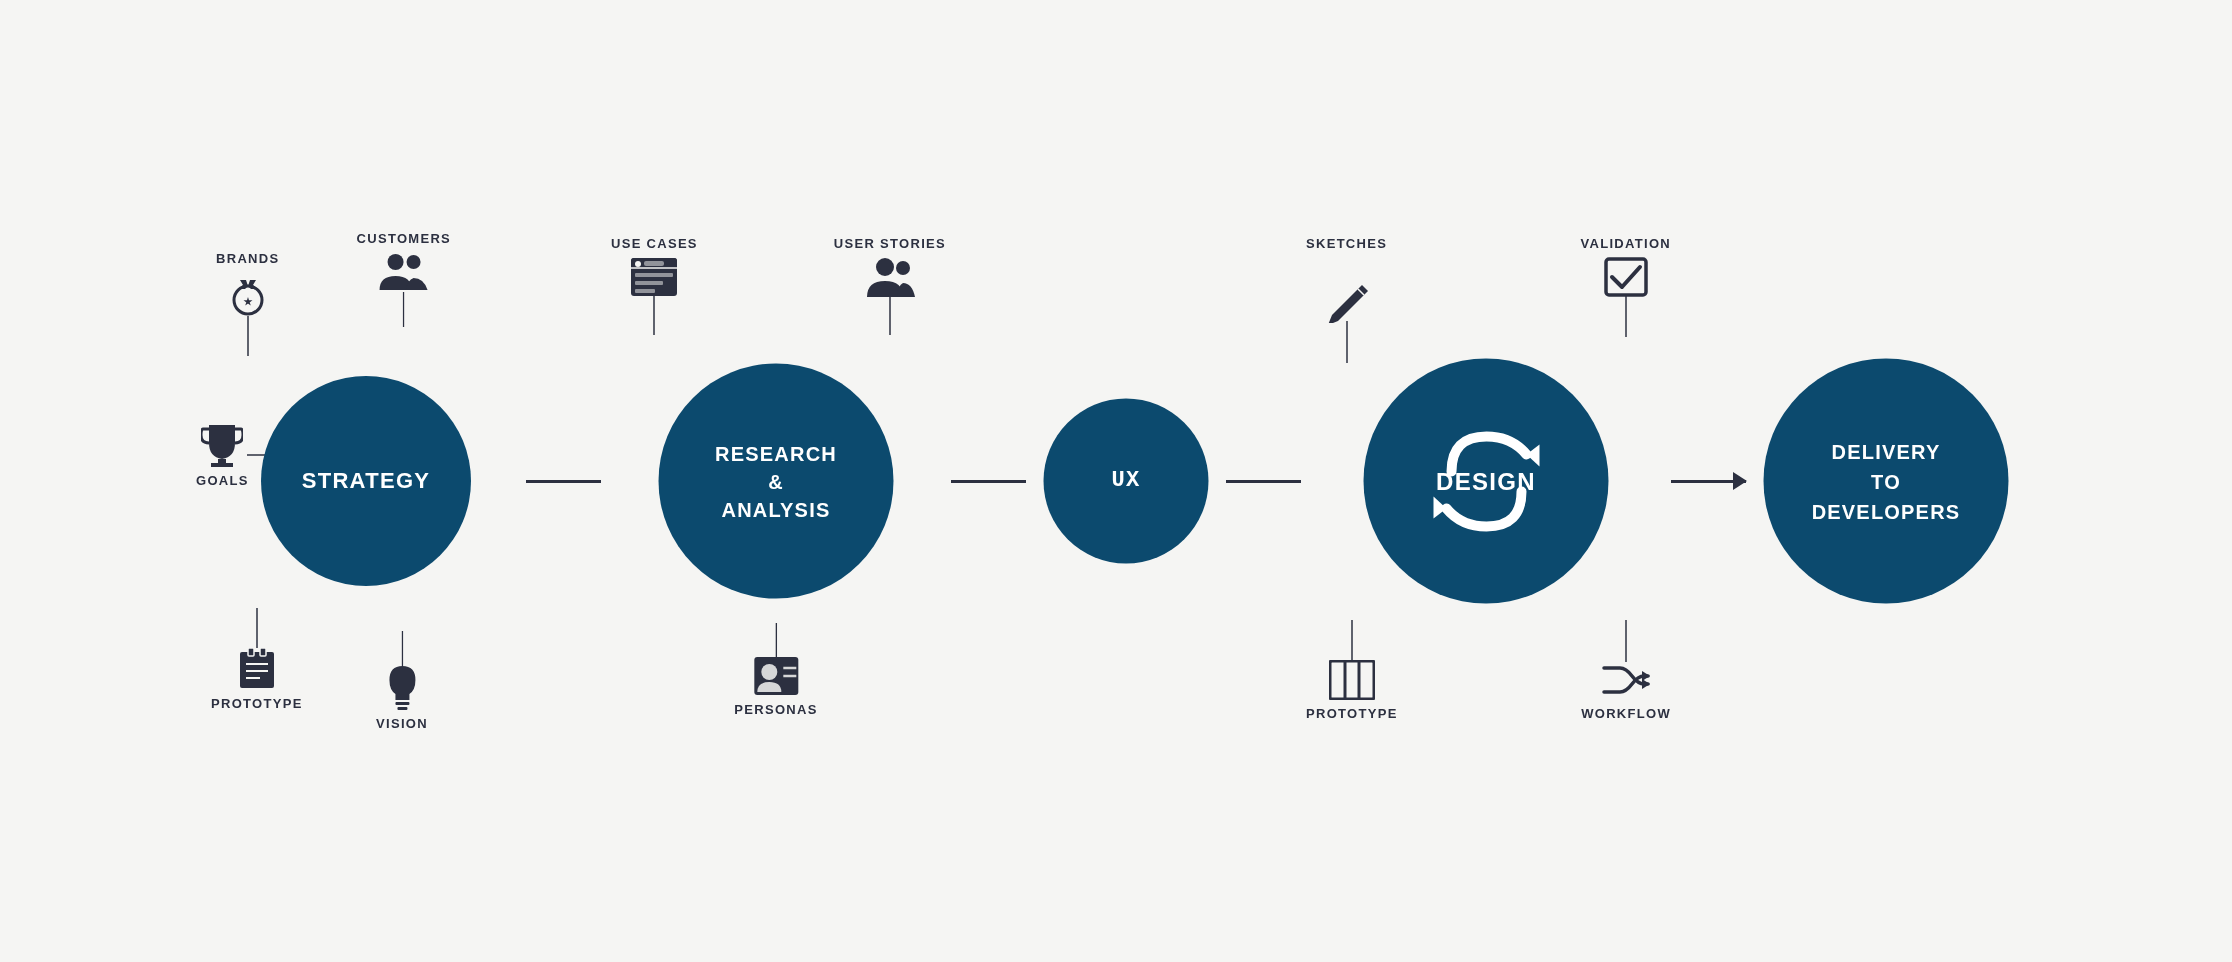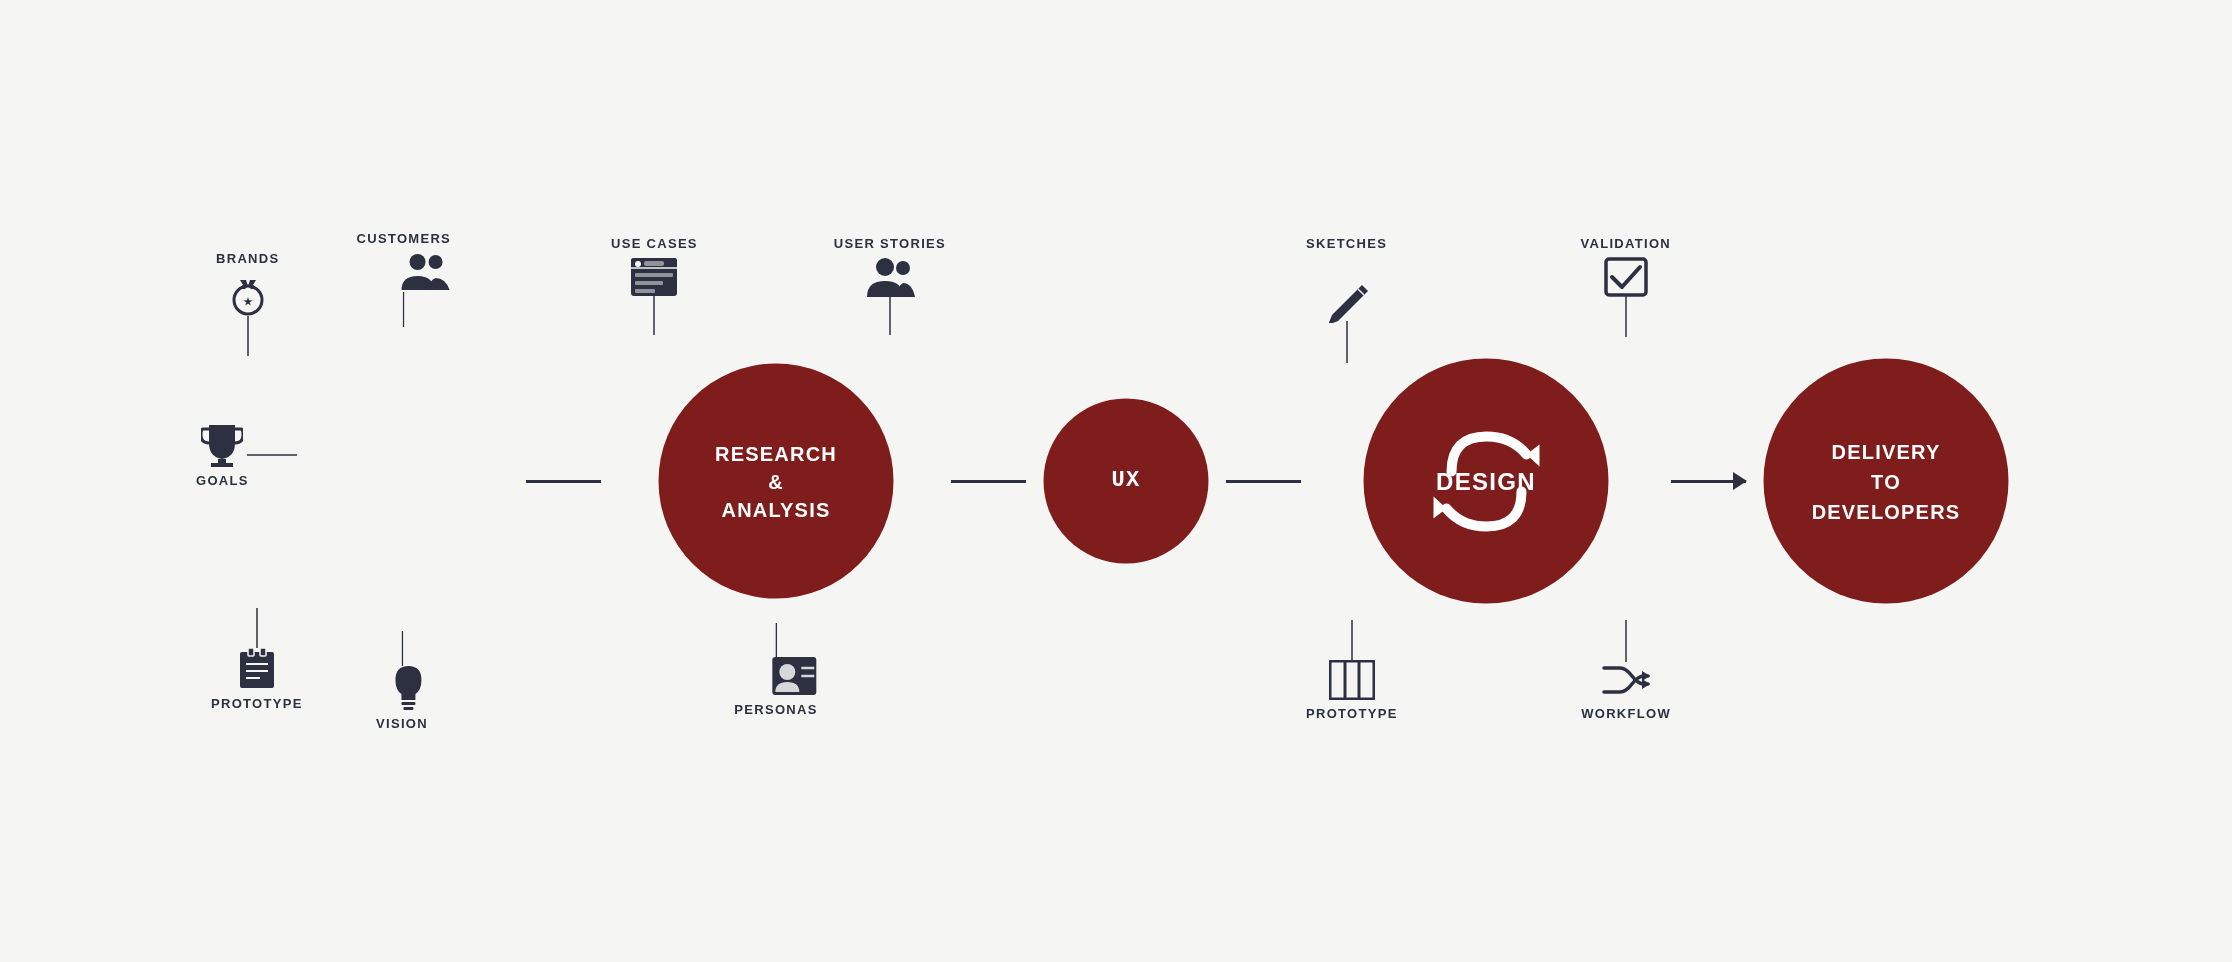"CUSTOMERS" .sat-item { align-items: flex-end -> center }
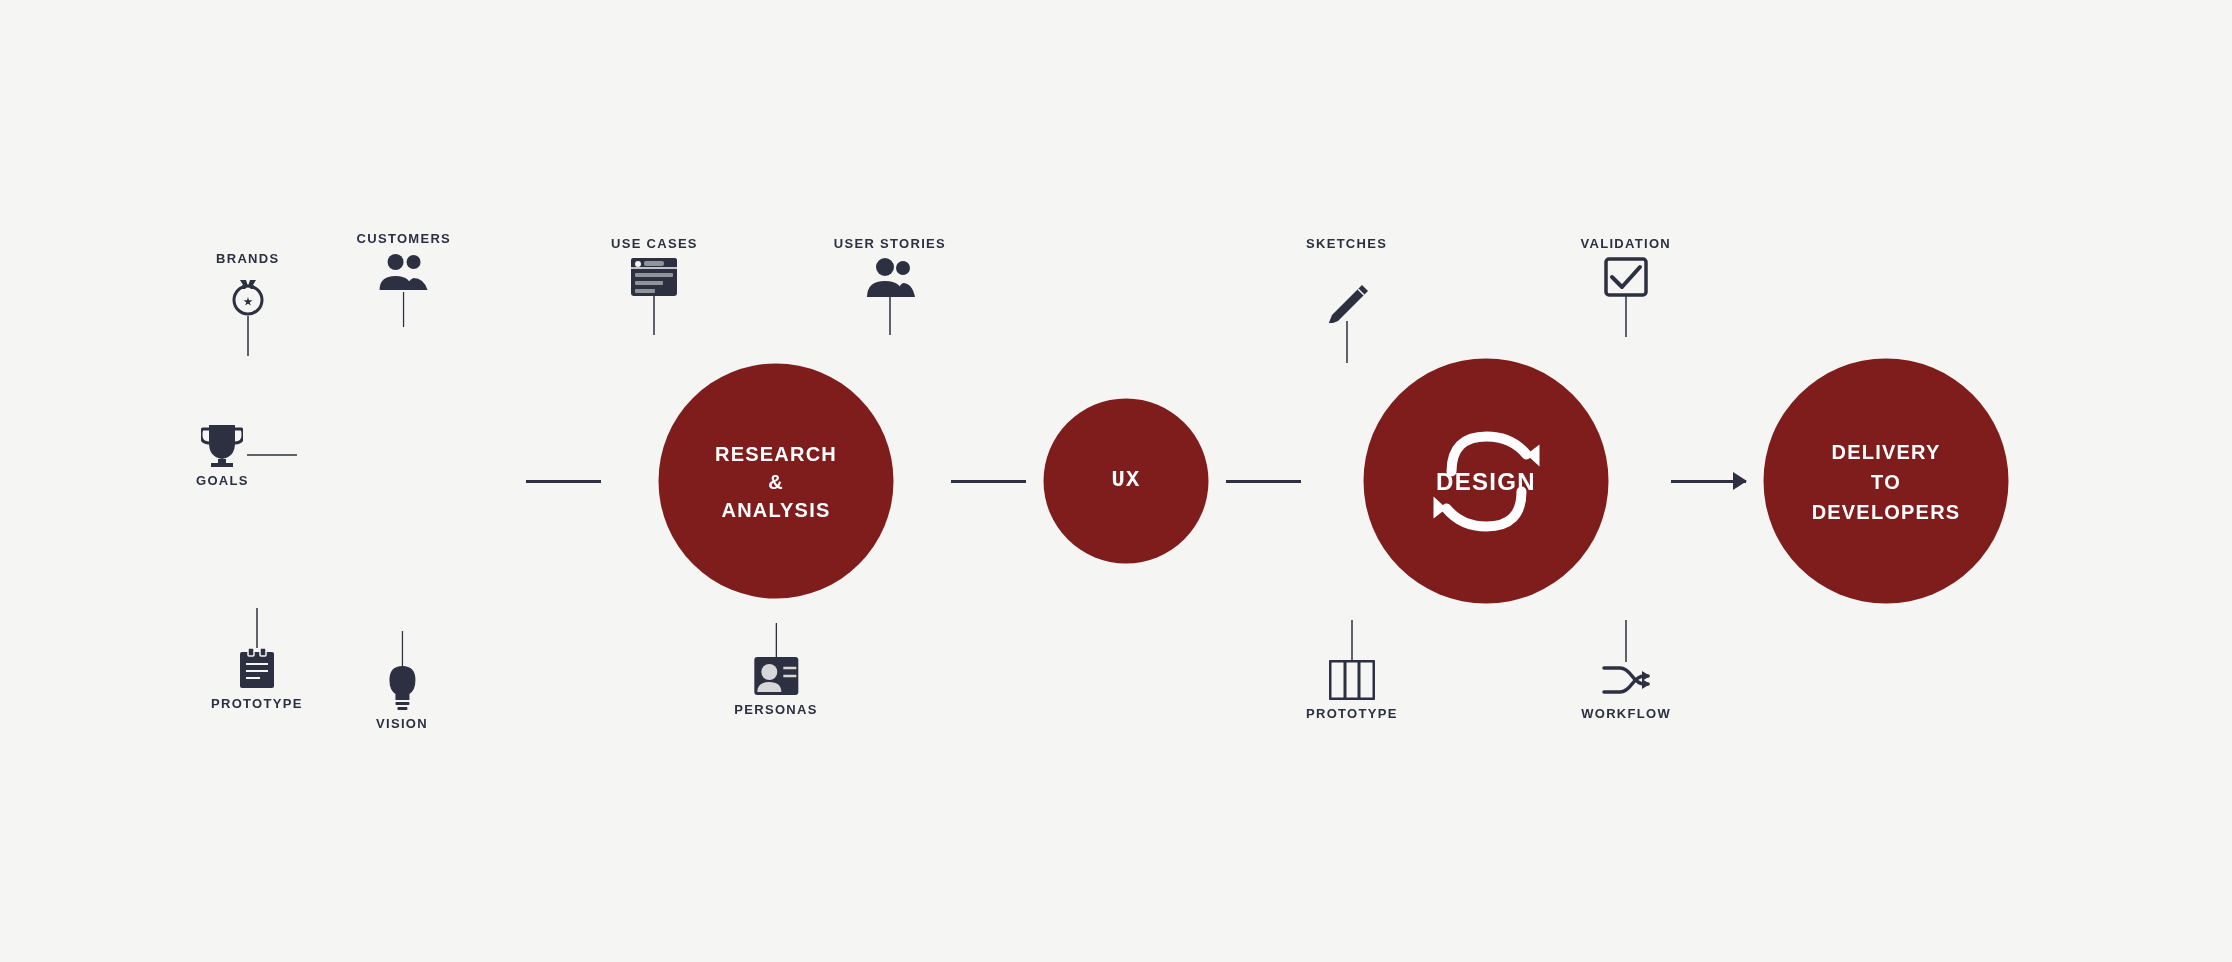"RESEARCH" .circle { background: #7f1d1d -> #0c4a6e }
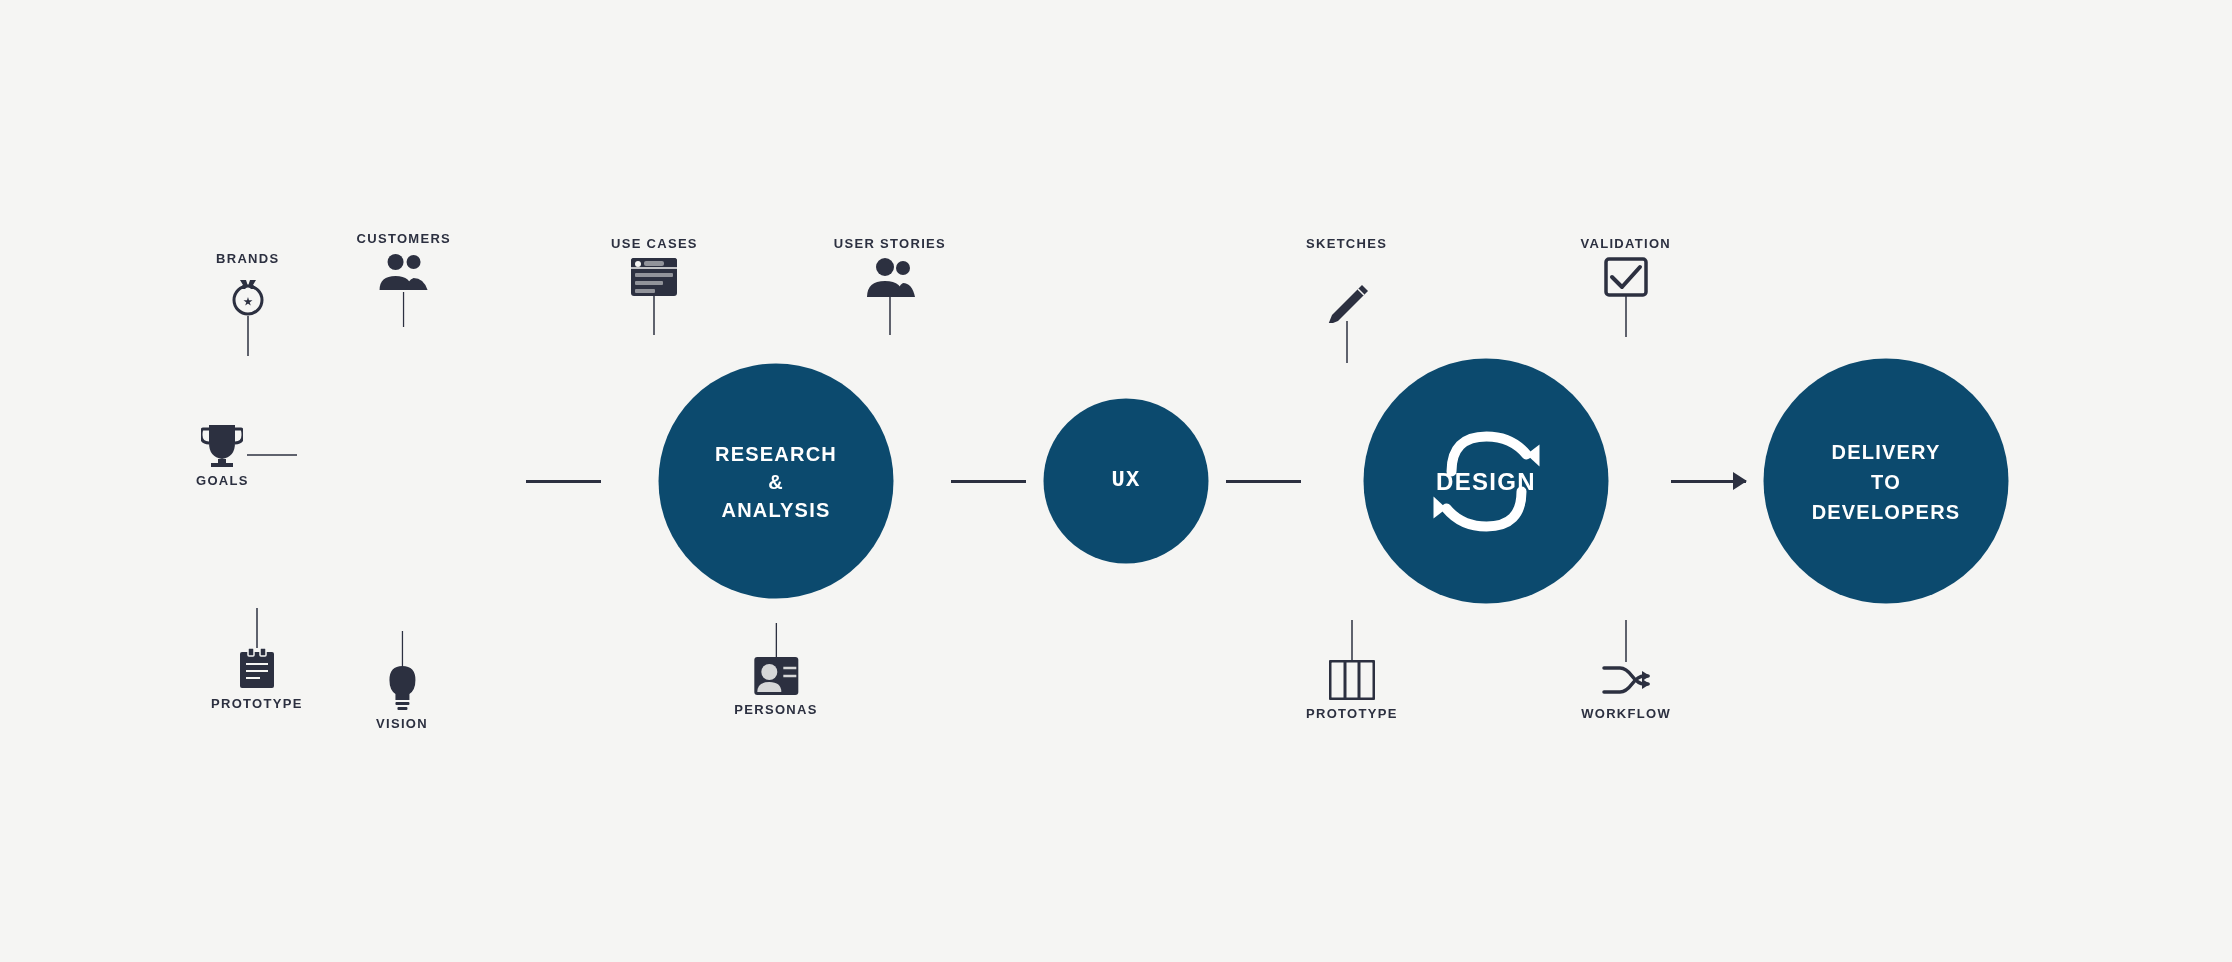"STRATEGY" div.circle { html: none -> <div> <span>STRATEGY</span> </div> }
